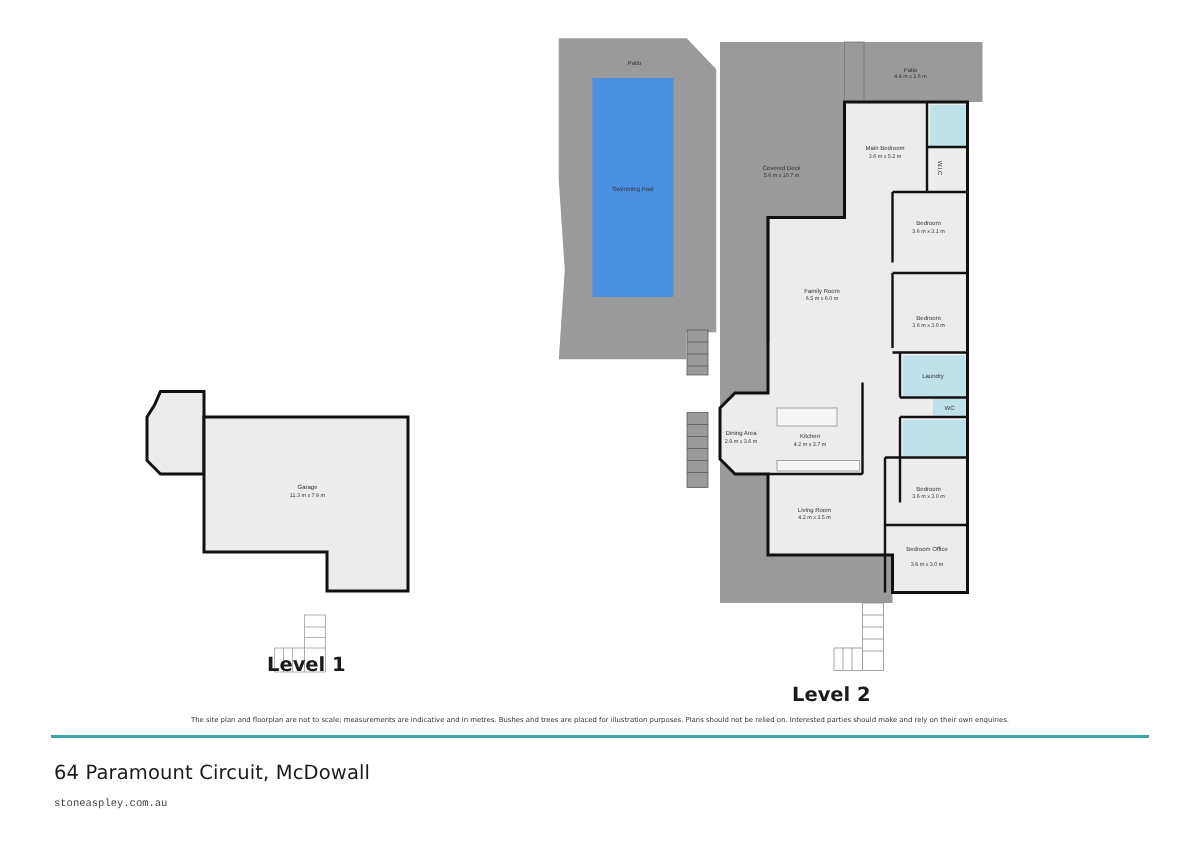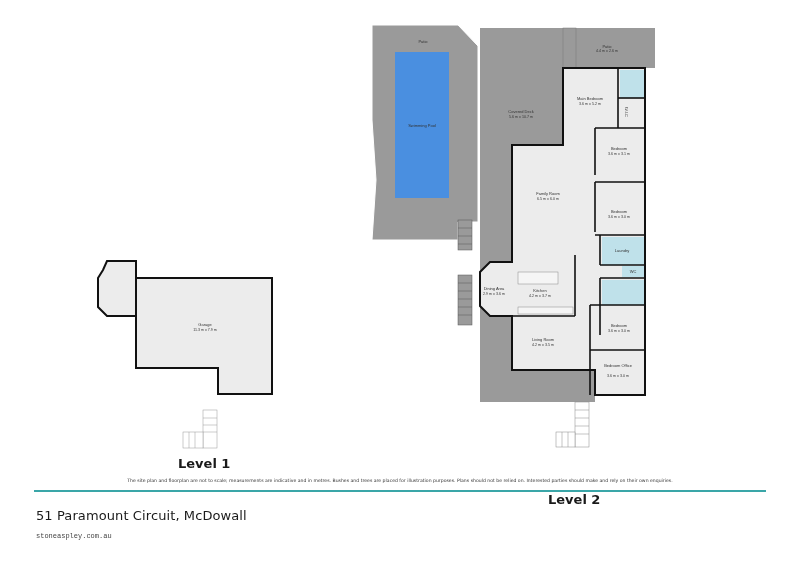"Level 1" div.level-title { top: 456px -> 436px }
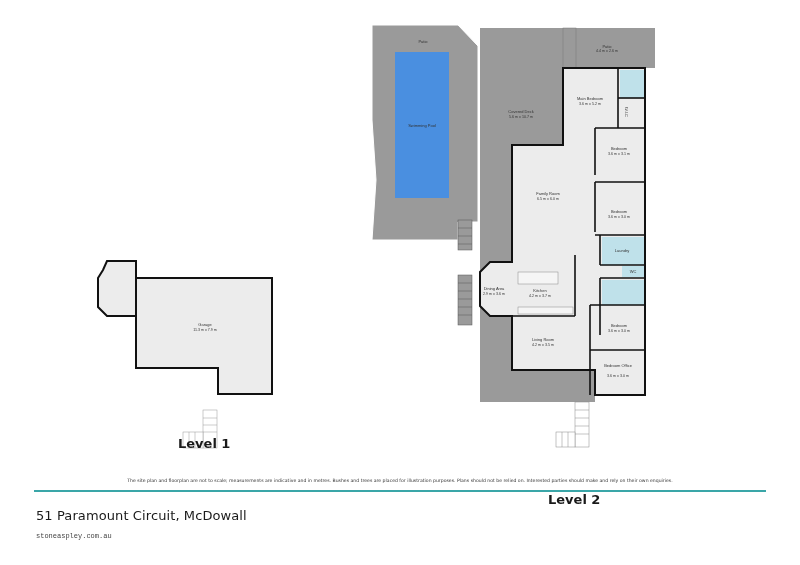"Level 2" div.level-title { left: 548px -> 528px; margin-top: 36px -> none }
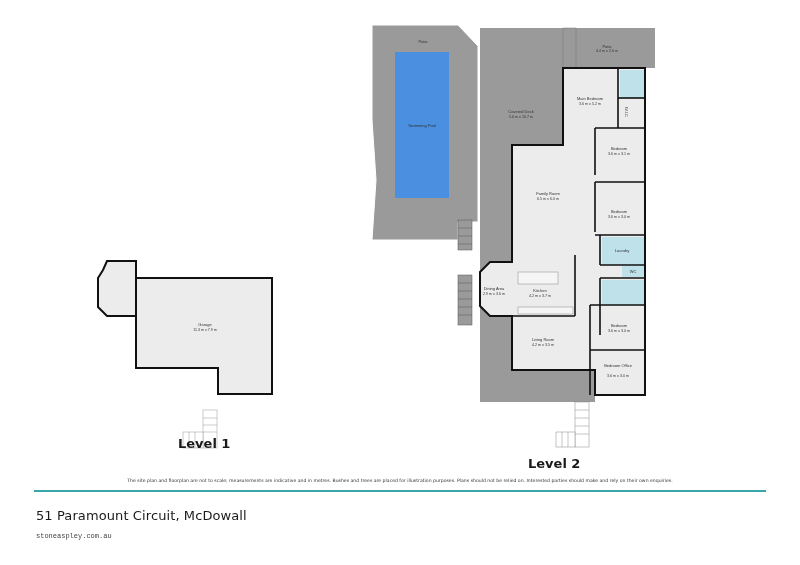"51 Paramount Circuit, McDowall" div.address { text: 51 -> 64 }
